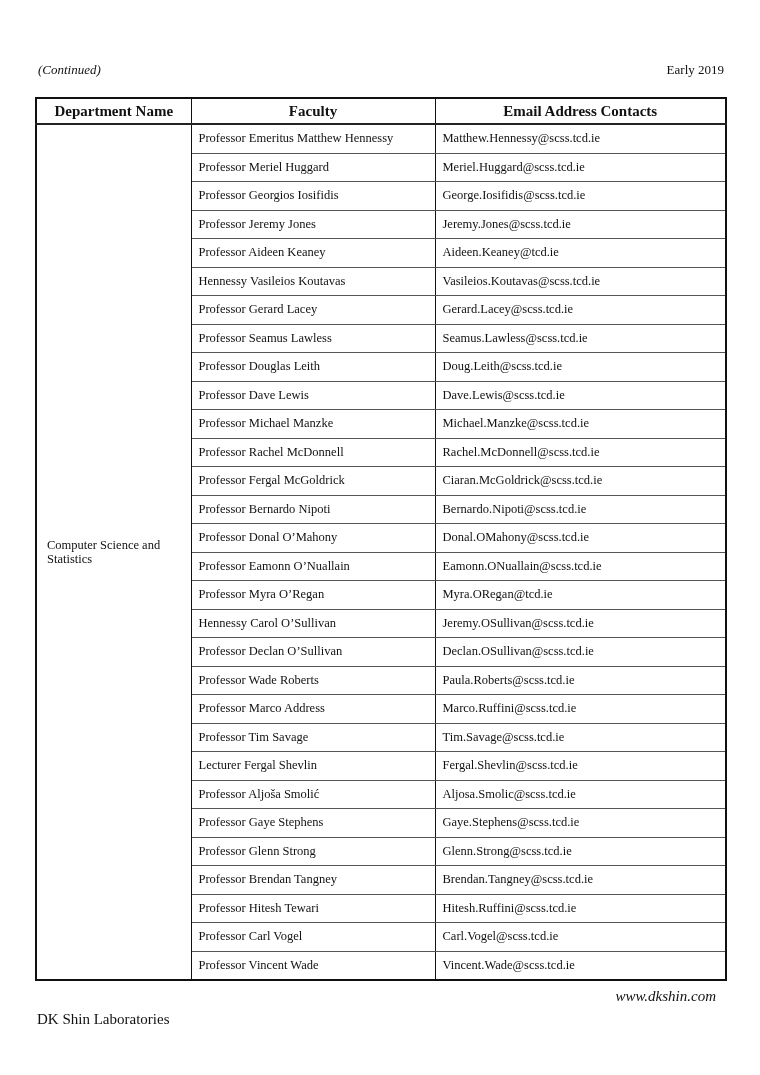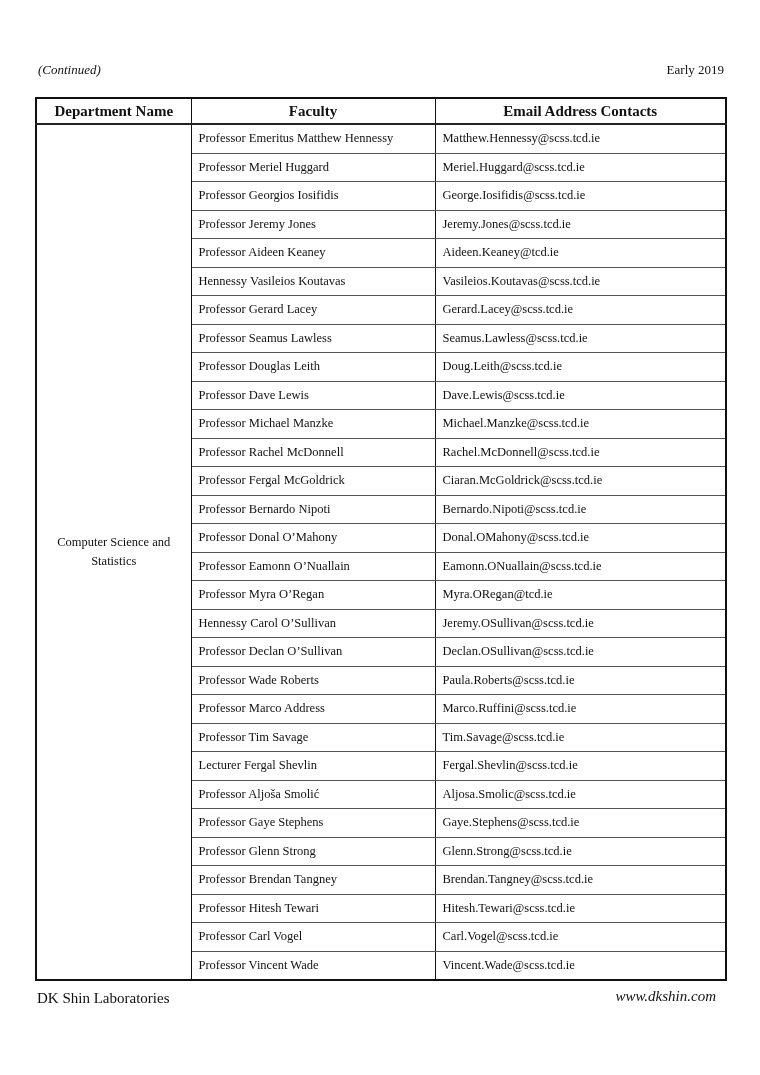"Computer Science and Statistics" table.contacts td.dept { line-height: 19px -> 14px; text-align: center -> none }
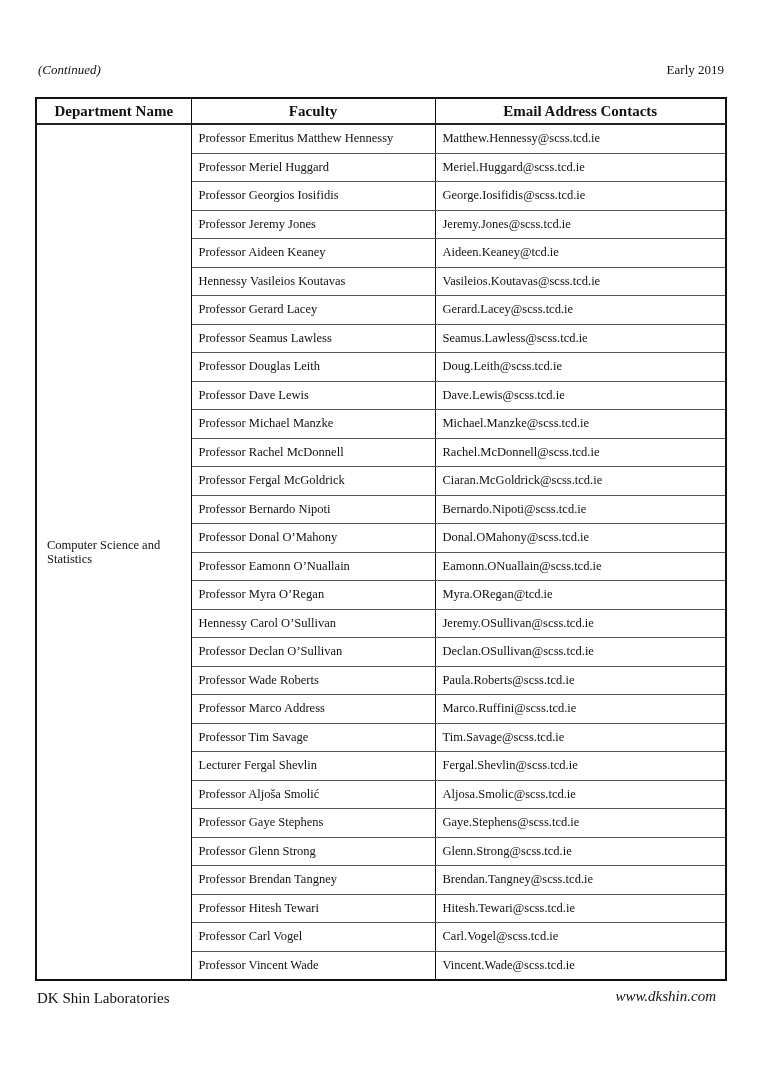"Hitesh.Tewari@scss.tcd.ie" td.email { text: Hitesh.Tewari@scss.tcd.ie -> Hitesh.Ruffini@scss.tcd.ie }
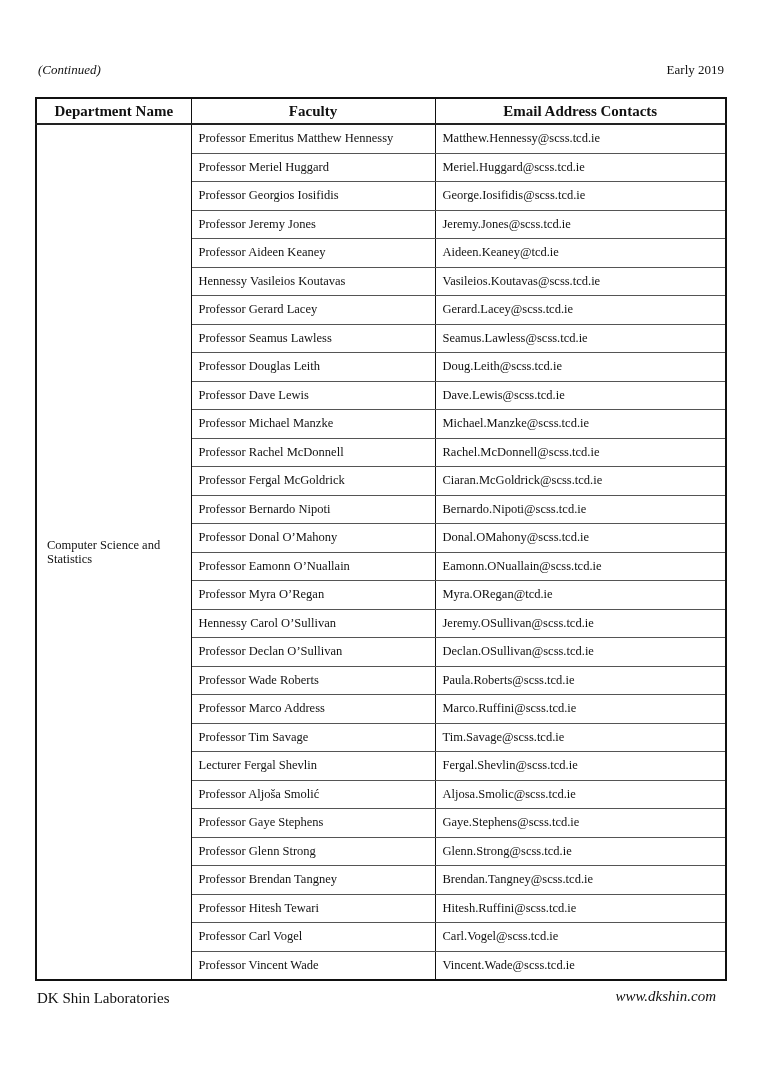"DK Shin Laboratories" .footer-left { top: 990px -> 1011px }
